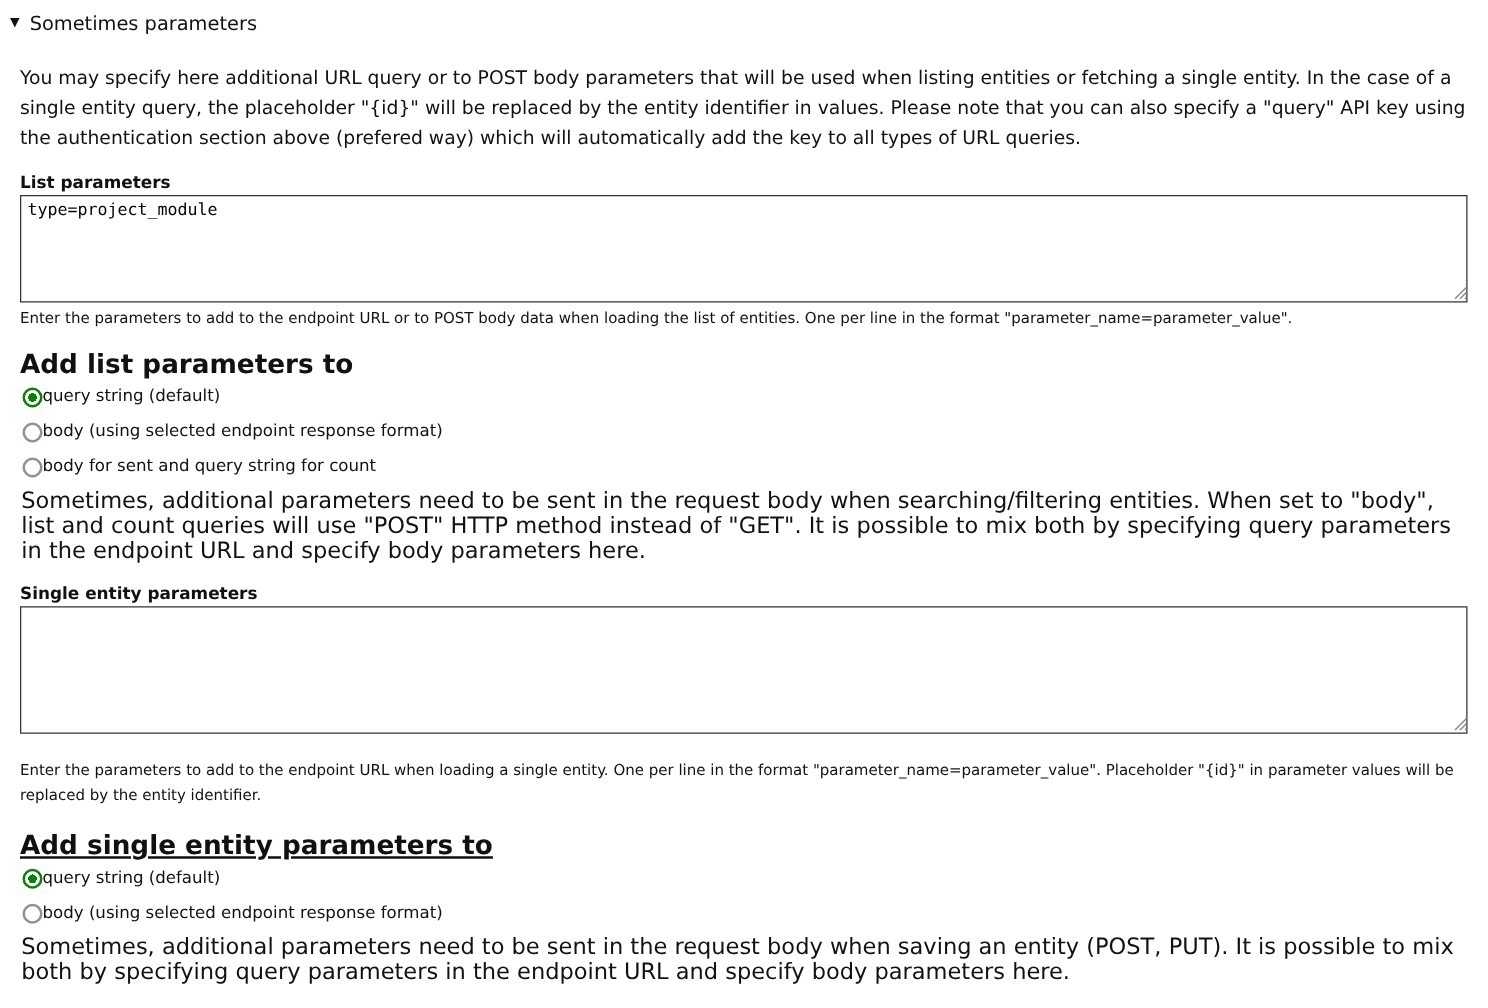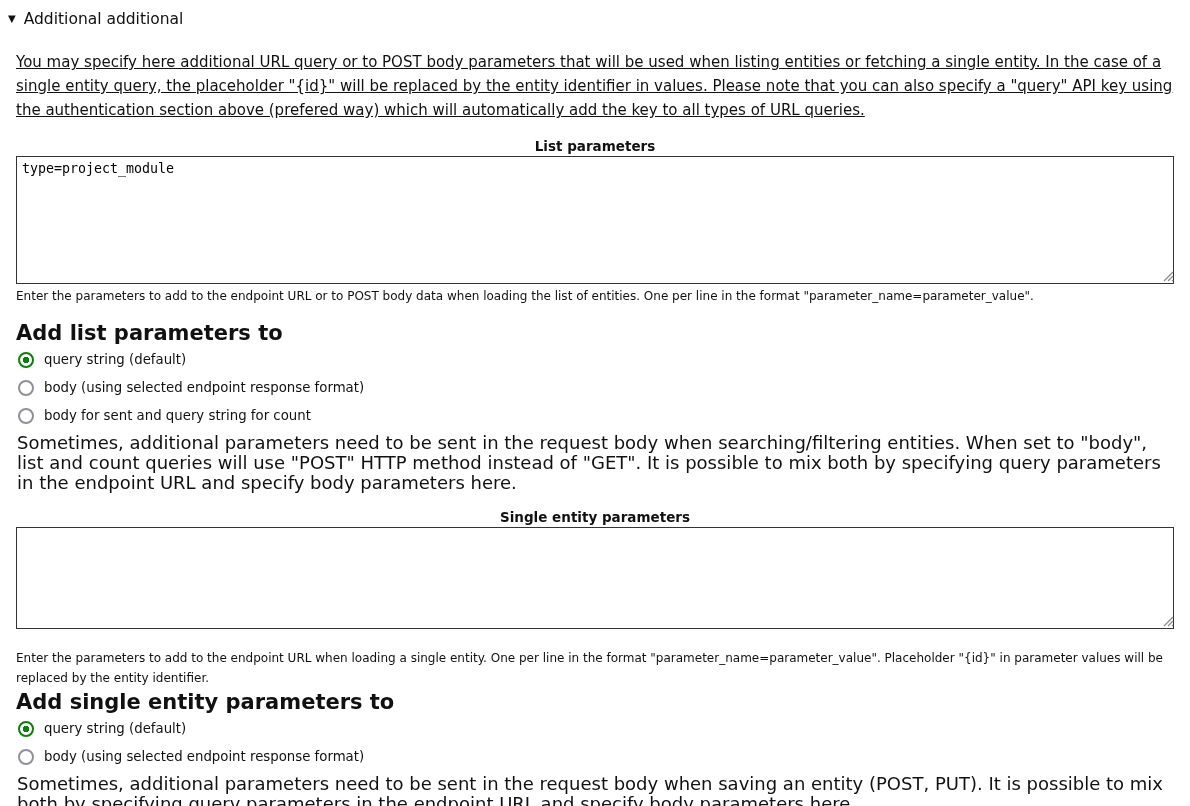"Additional additional" span { text: Additional additional -> Sometimes parameters }
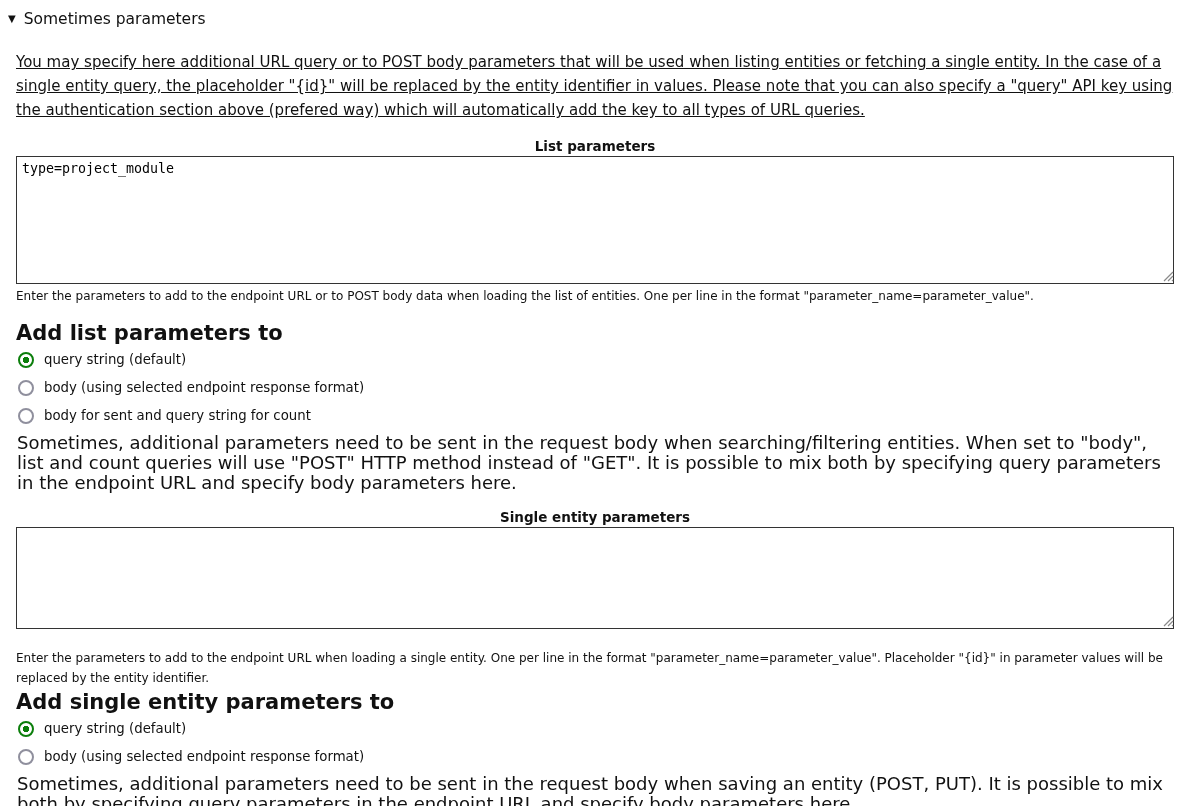"You may specify here additional" .intro { text-decoration: underline -> none }
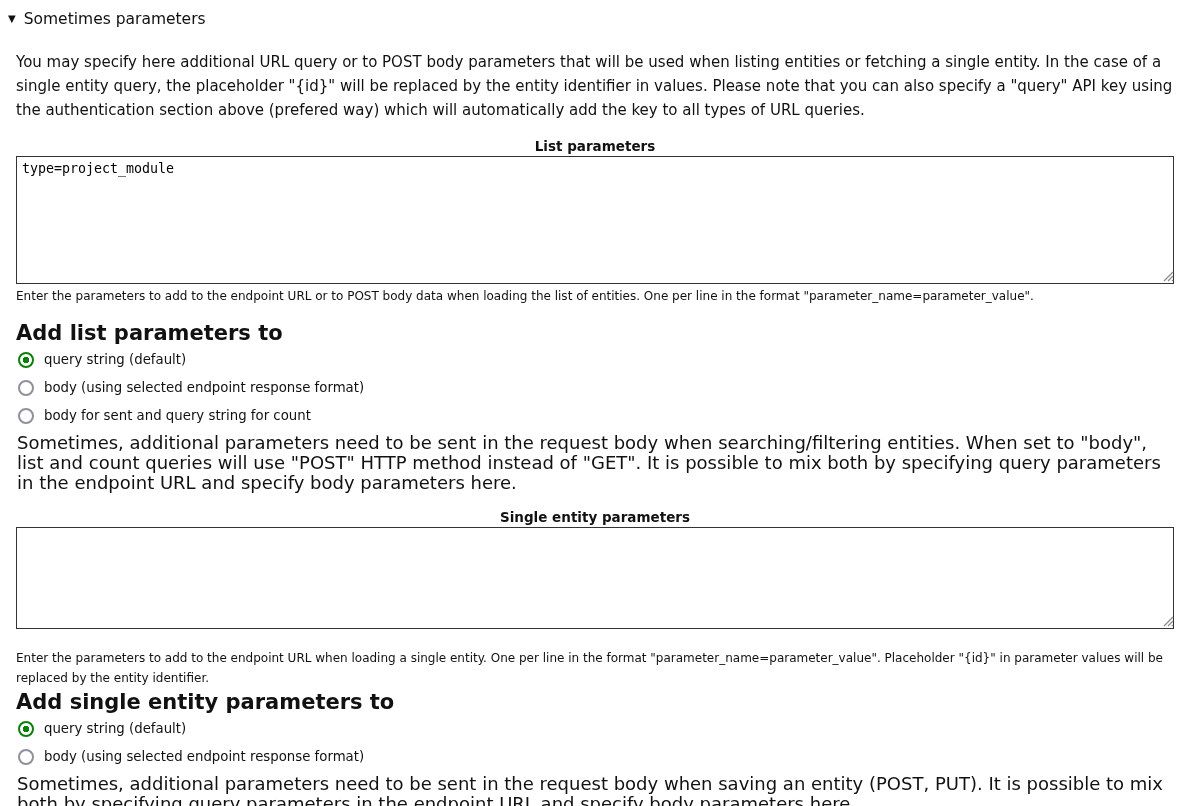"List parameters" .field-label { text-align: center -> none }
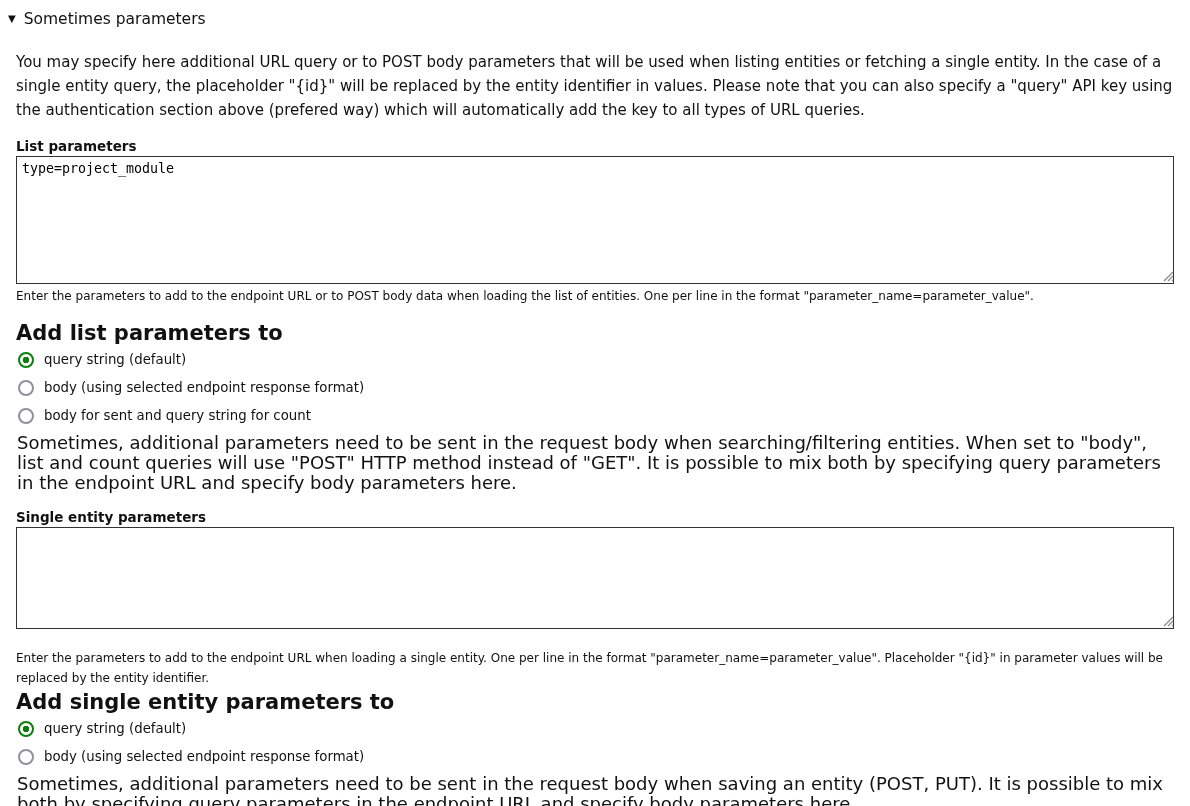"type=project_module" textarea.ta-list { height: 128px -> 86px }
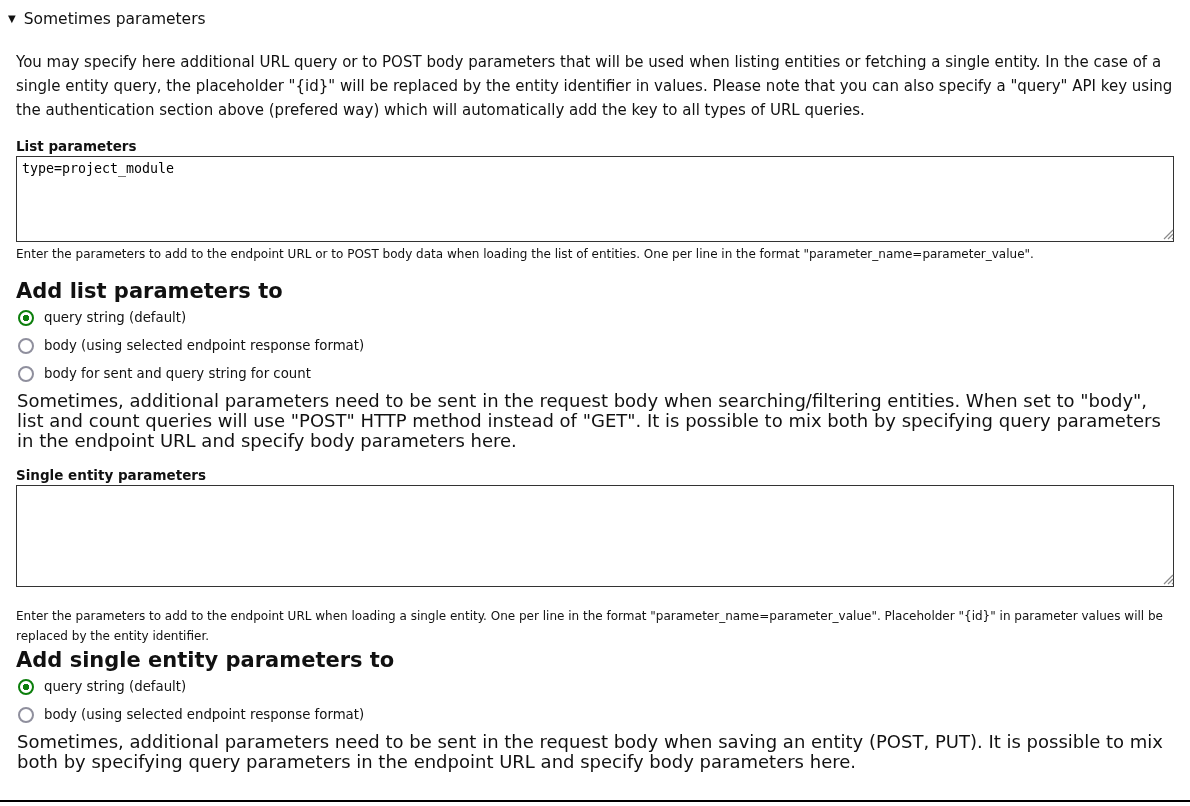"query string (default)" .radio-row { gap: 10px -> none }
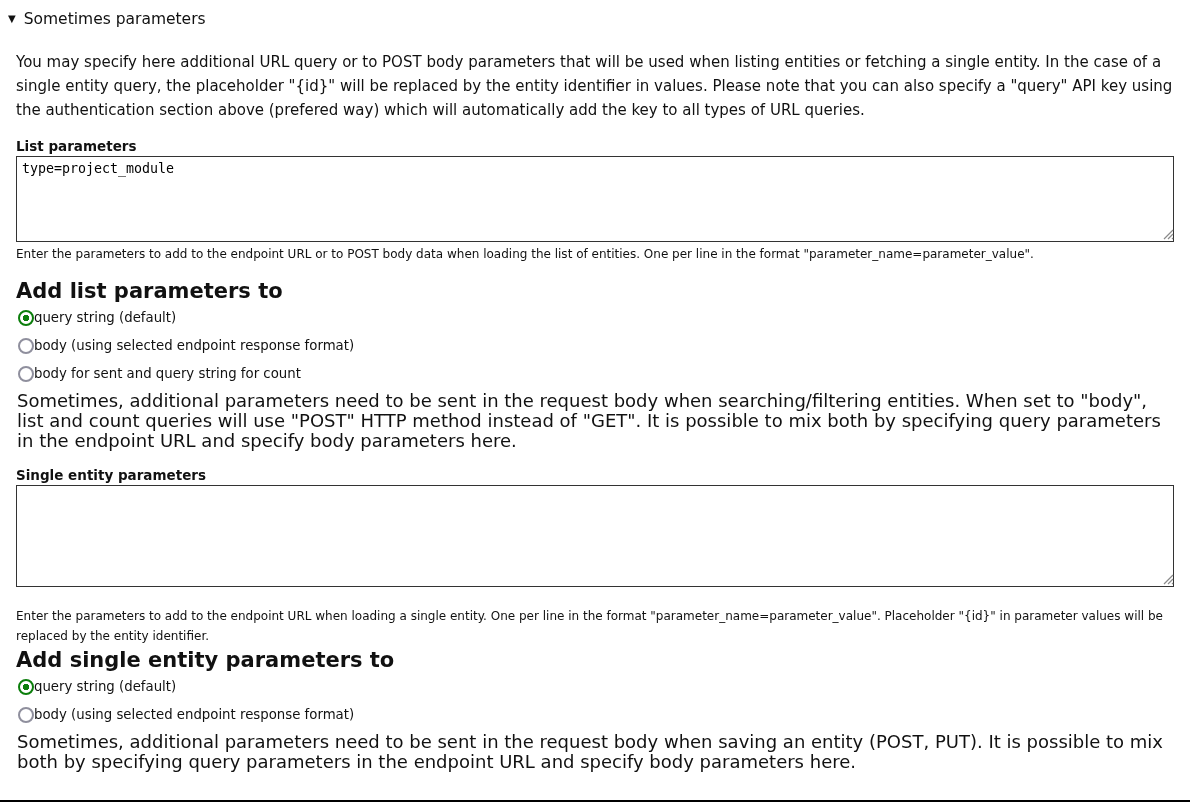"Add single entity parameters to" h3.second { margin-top: 4px -> 20px; text-decoration: none -> underline }
